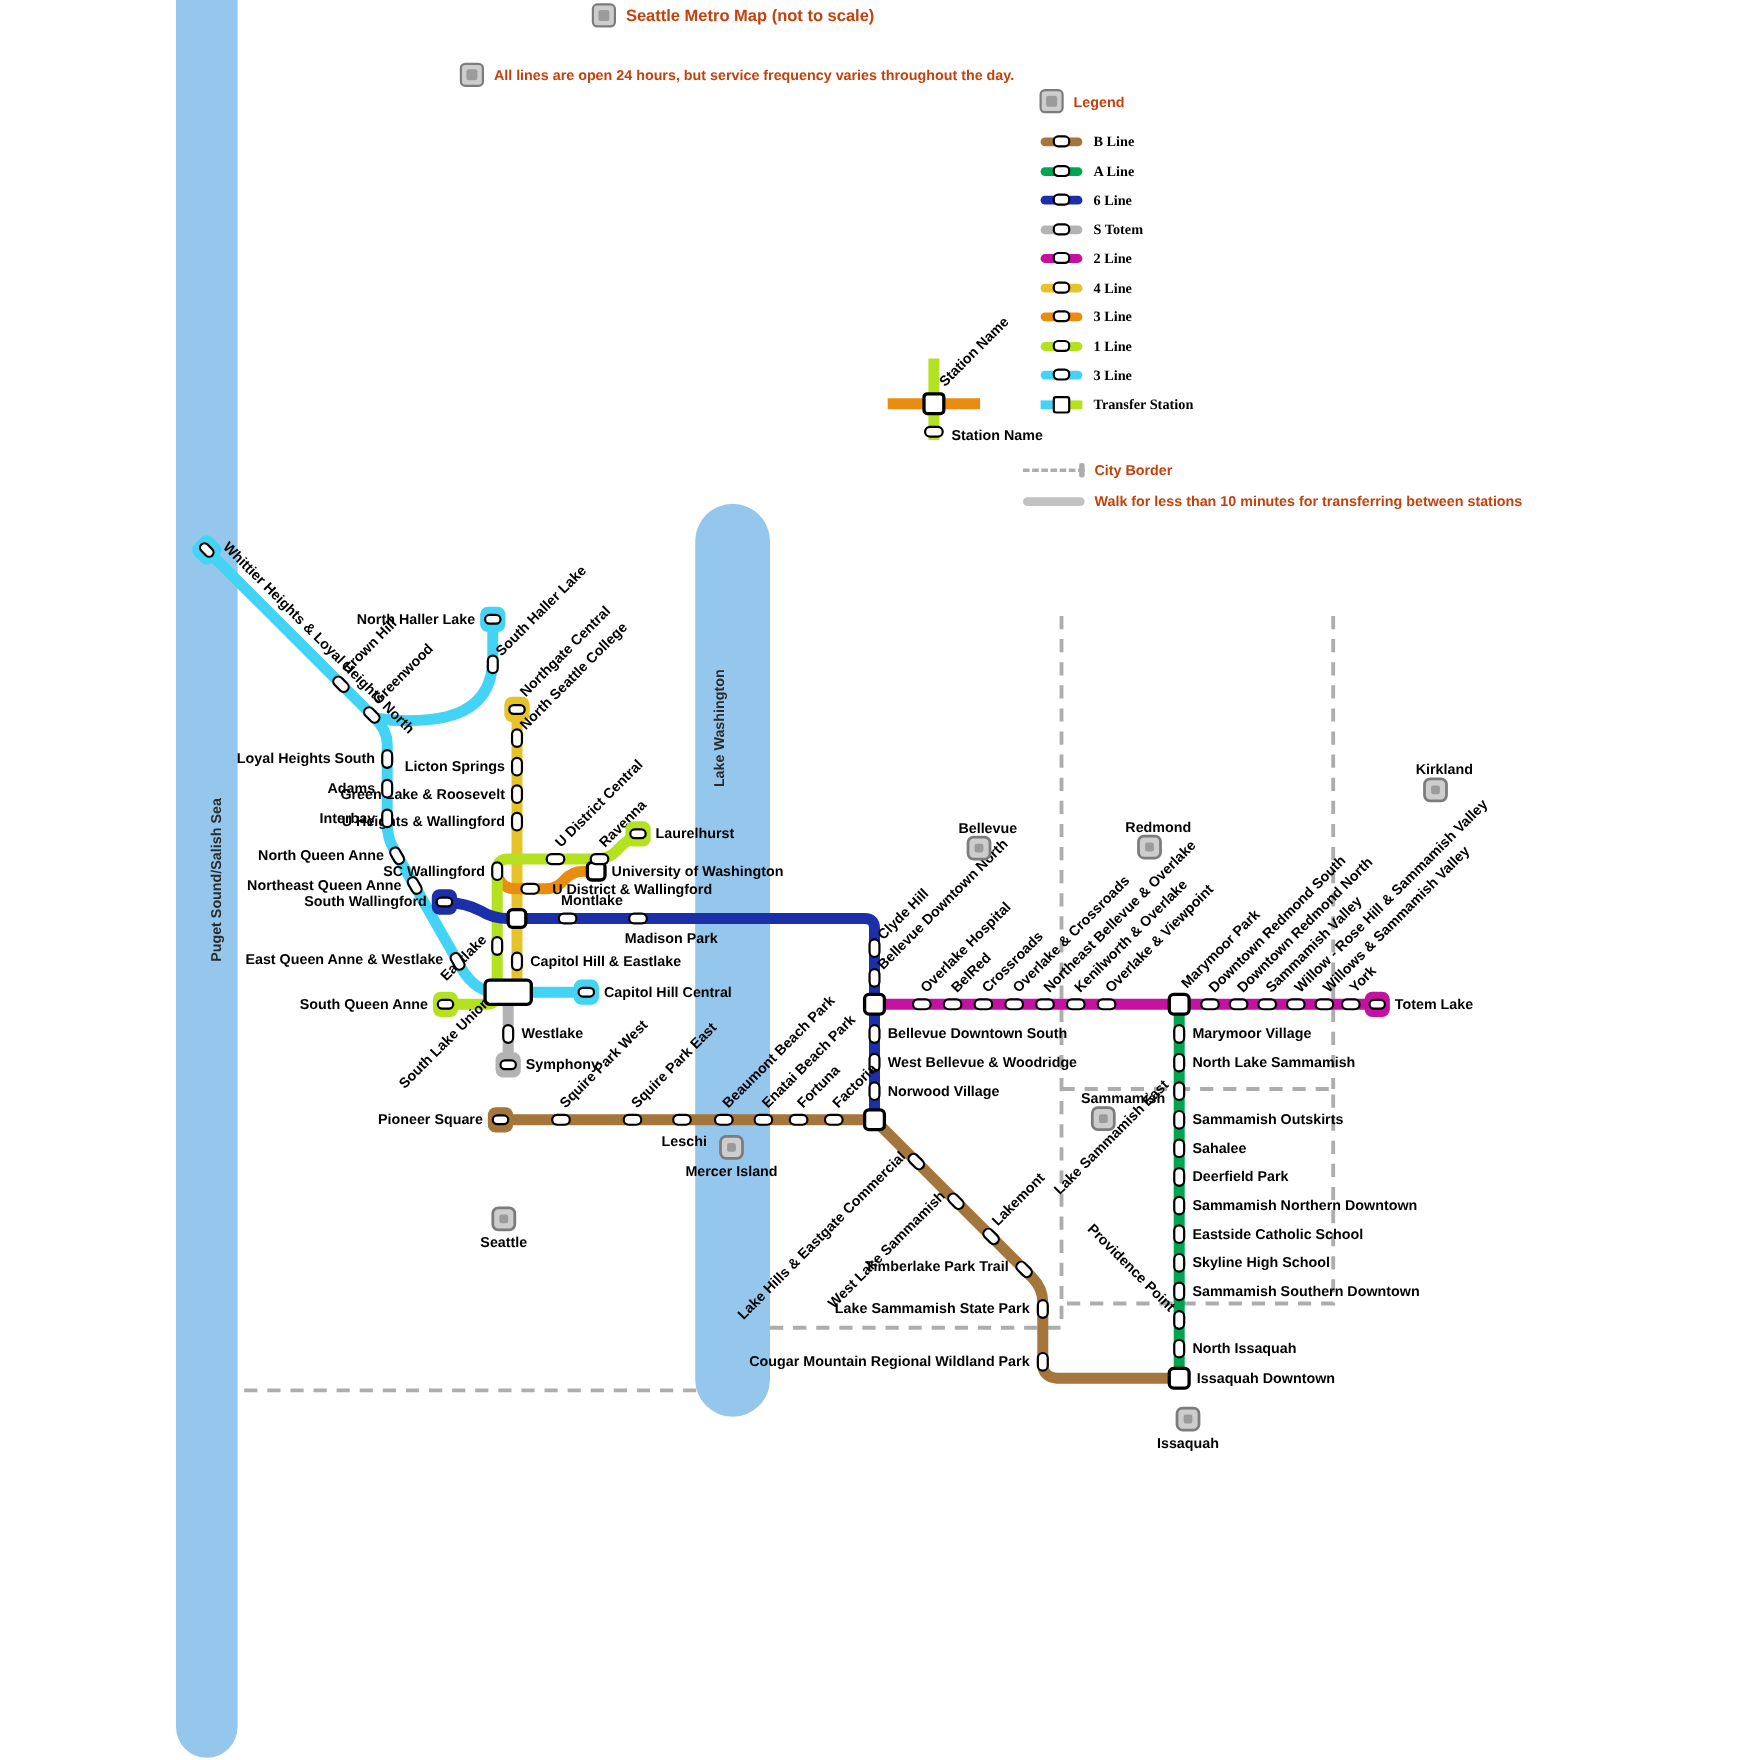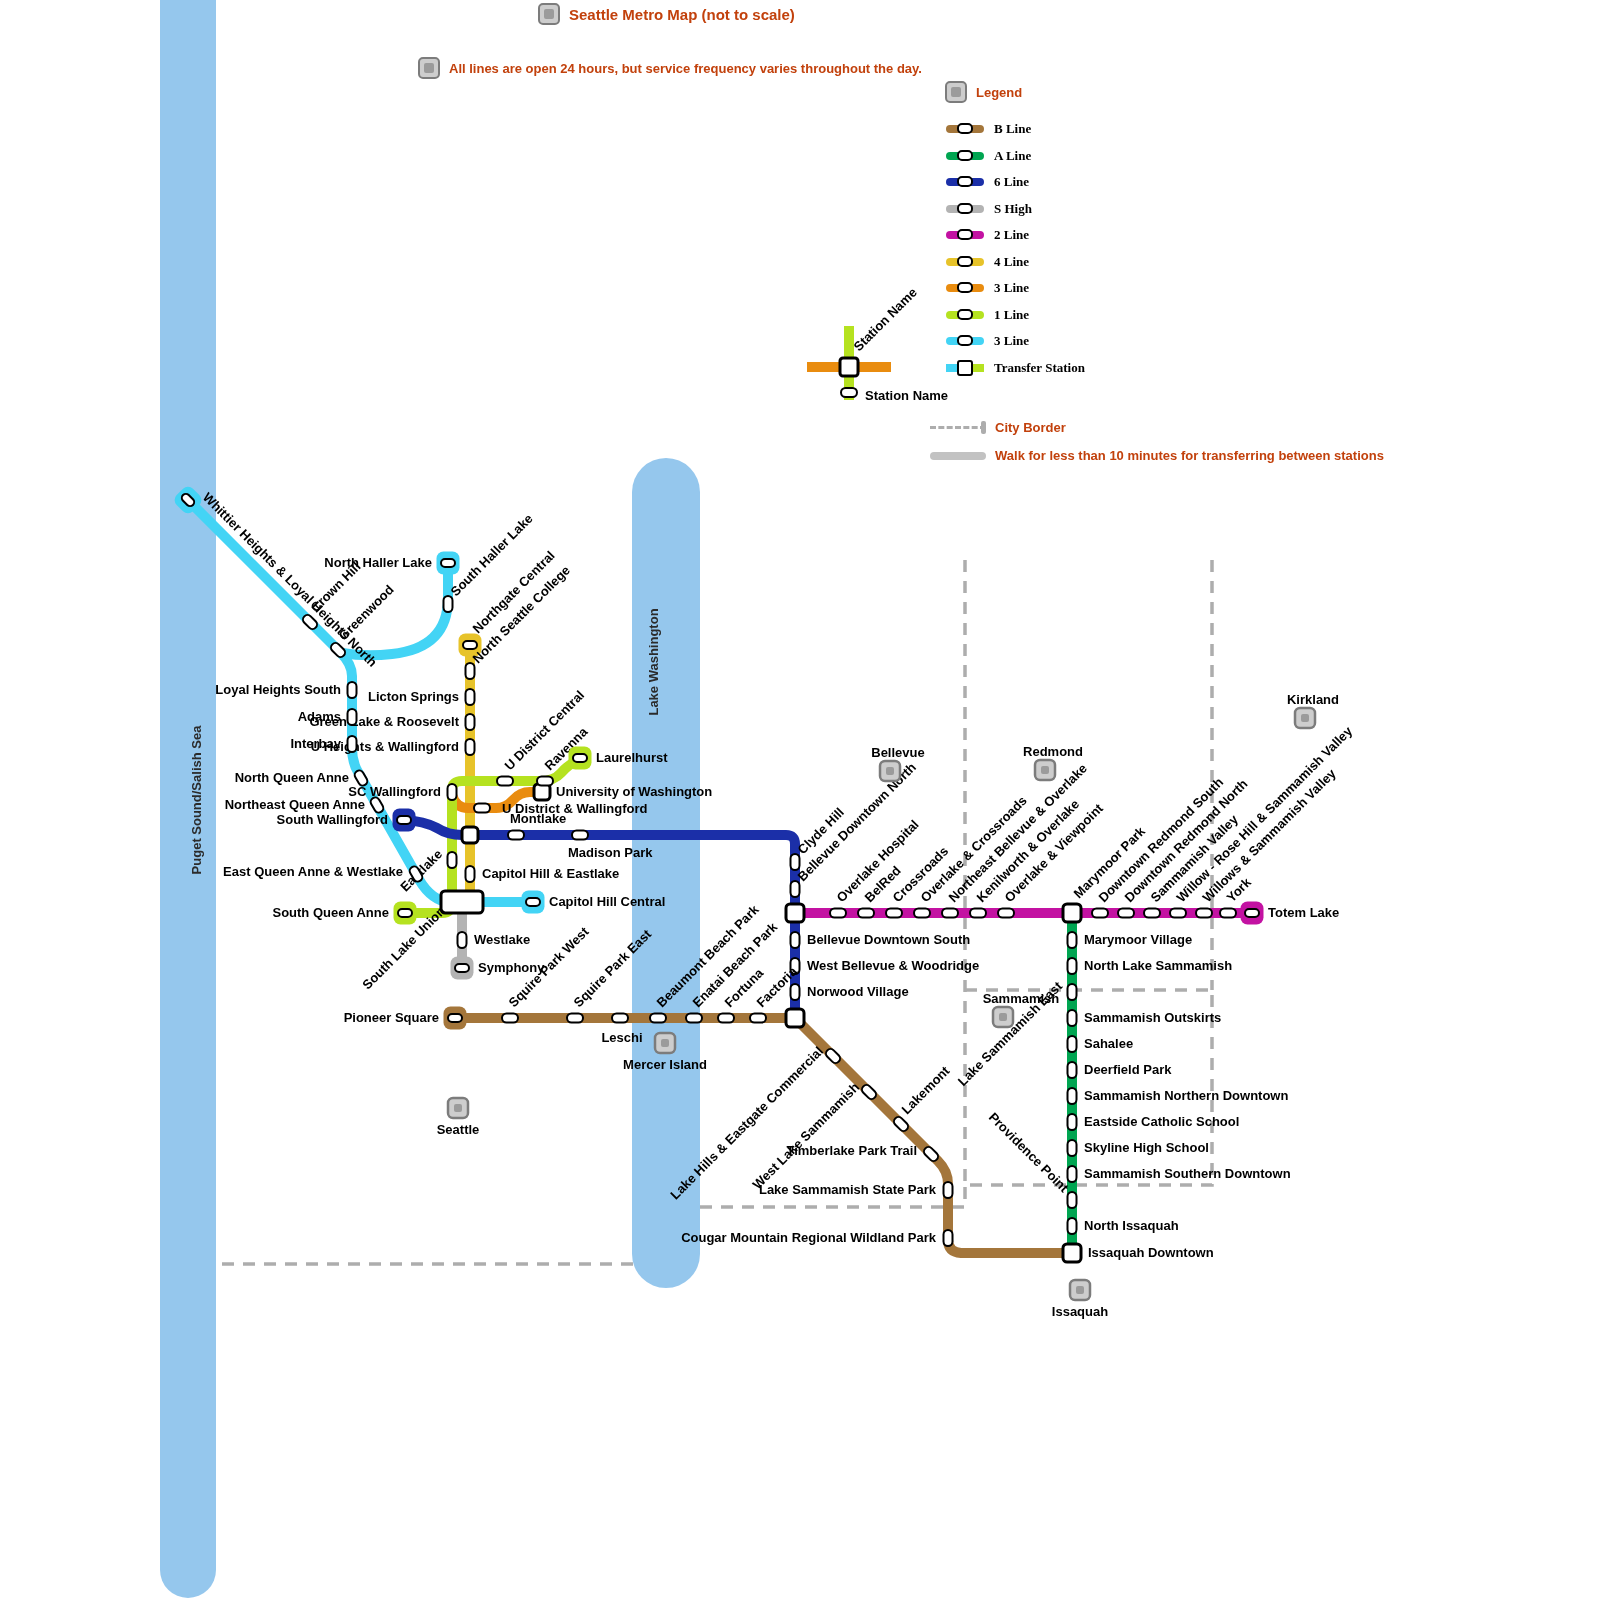"S High" span { text: High -> Totem }
